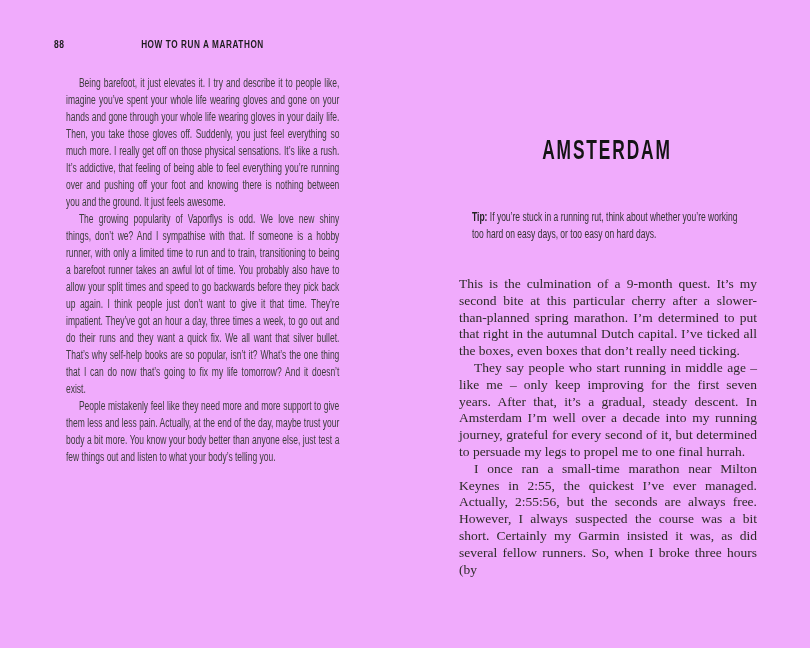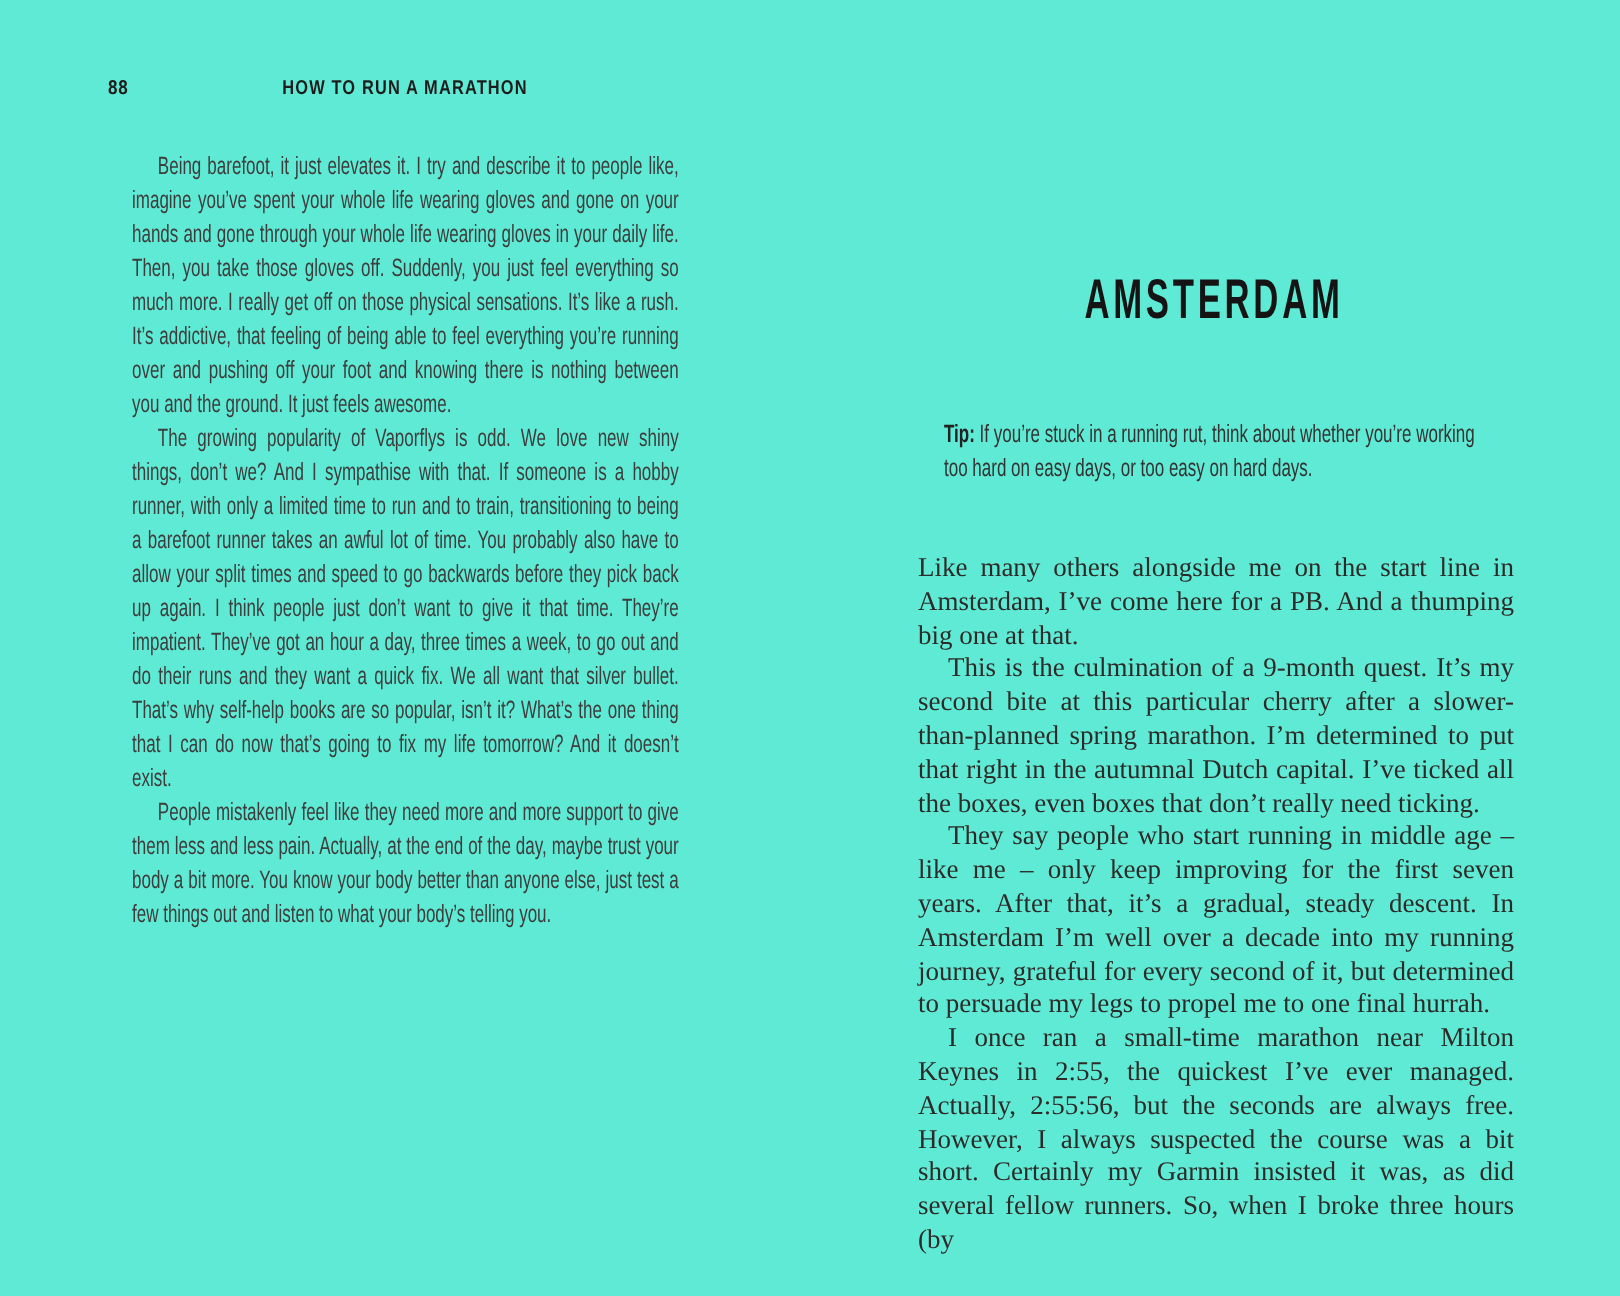"88" .spread { background: #5eead4 -> #f0abfc }
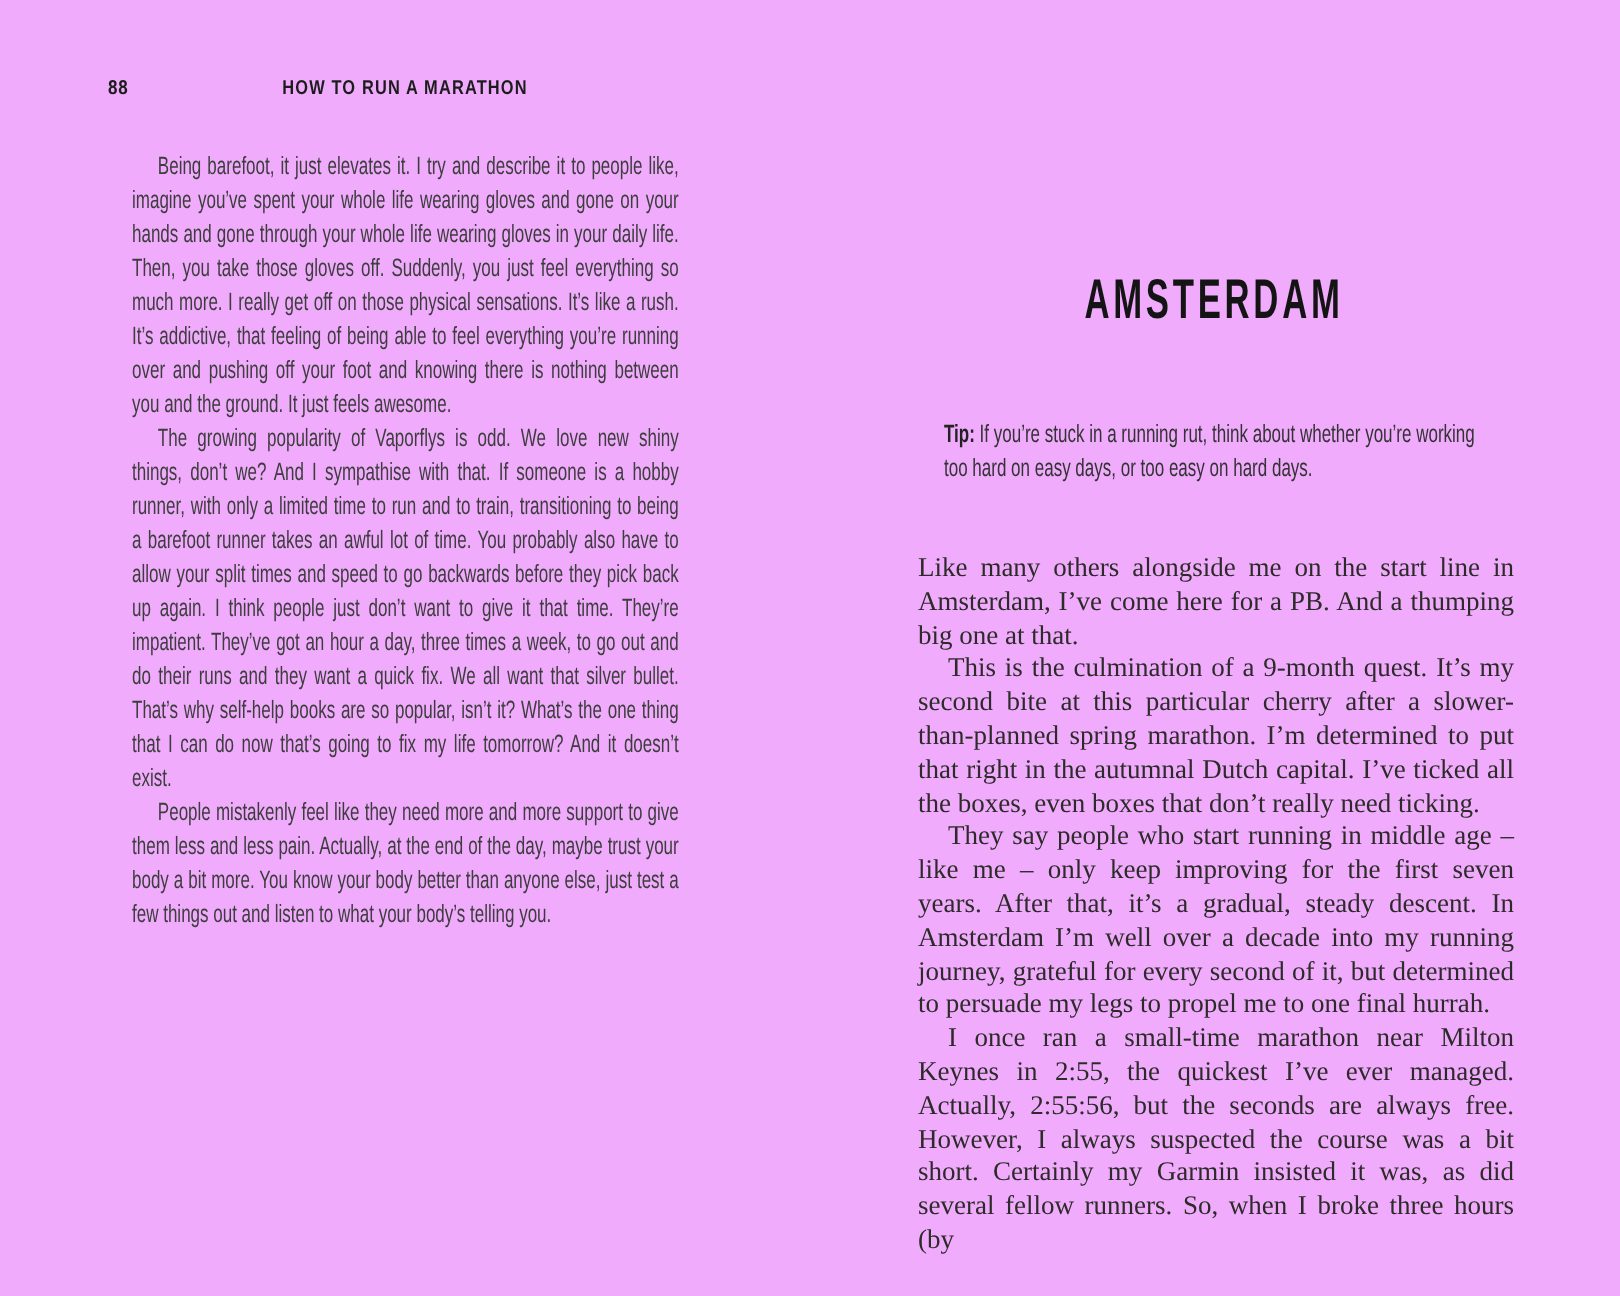"Like many others alongside me" p.para { html: <p>Like many others alongside me on the start line in Amsterdam, I’ve come here for a PB. And a thumping big one at that.</p> -> none }
